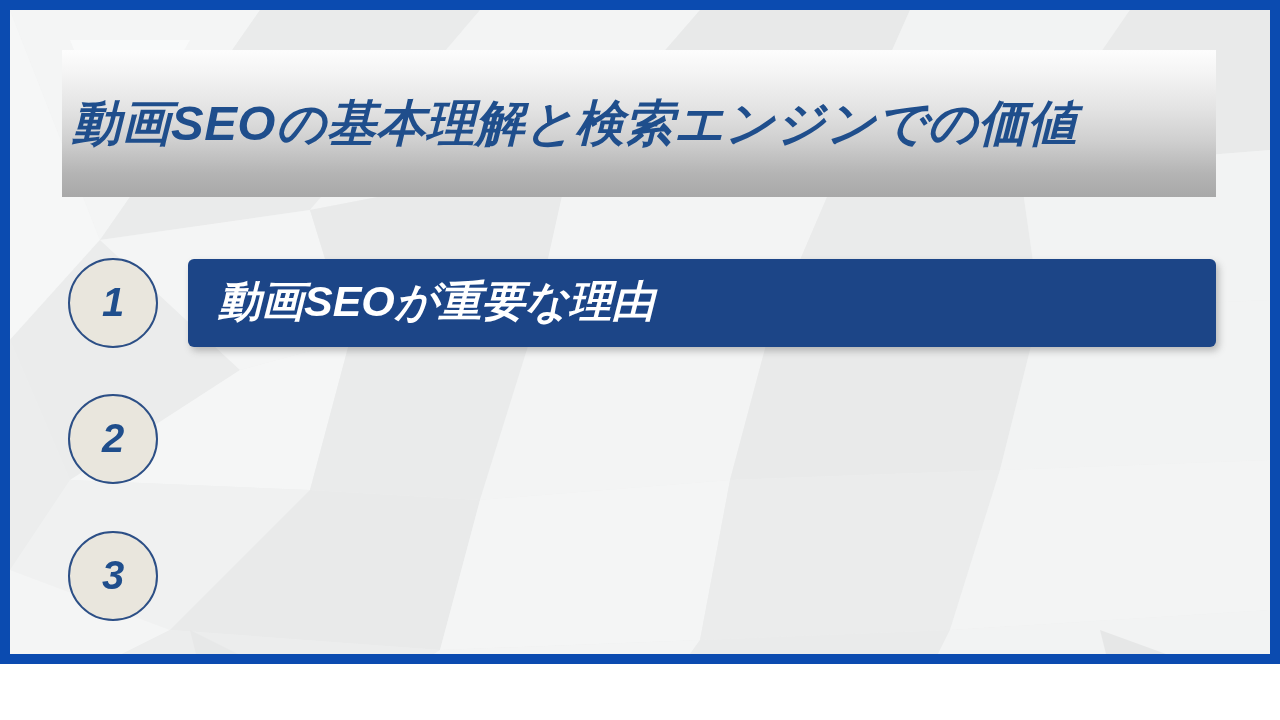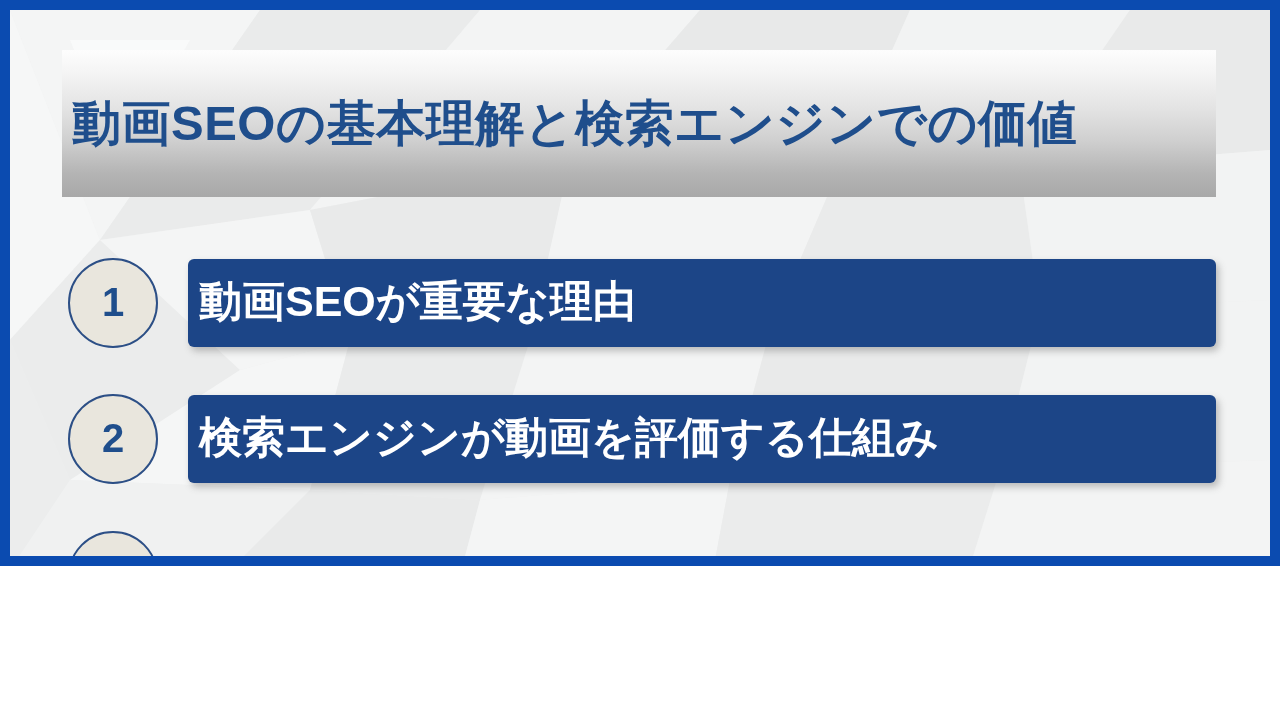"動画SEOの基本理解と検索エンジンでの価値" .slide { font-style: none -> italic; height: 566px -> 664px }
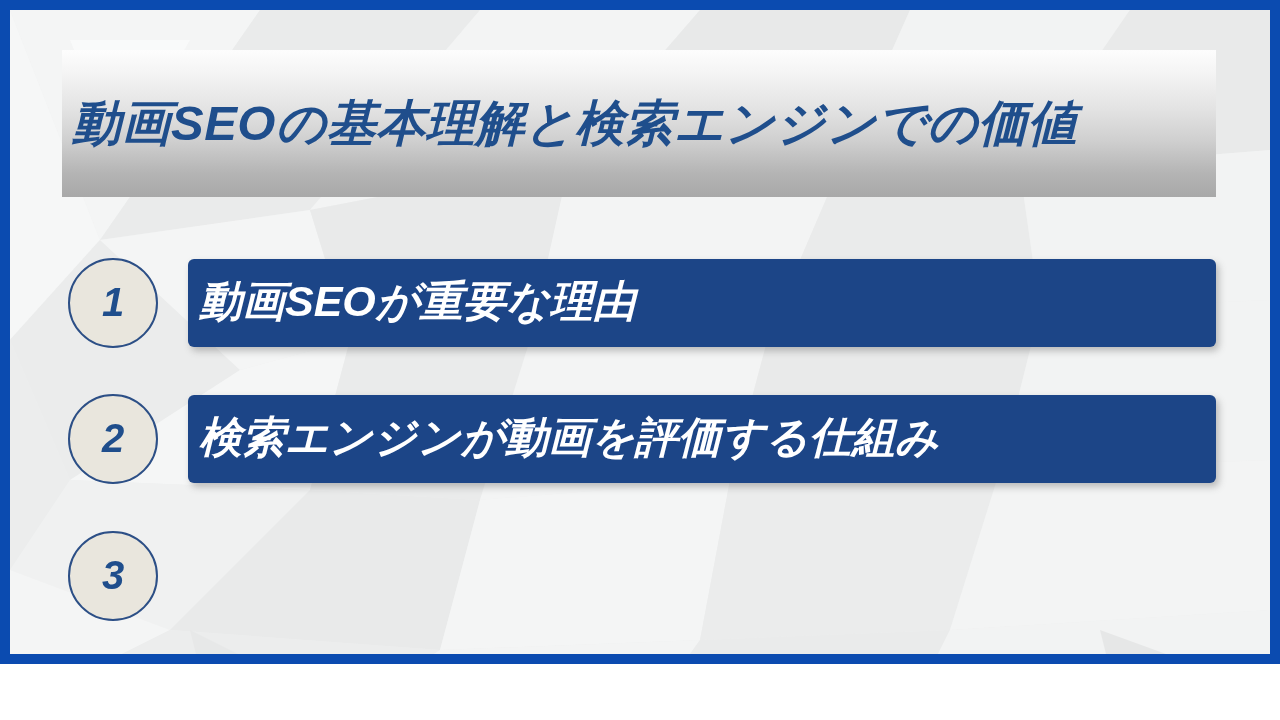"動画SEOが重要な理由" .row-label { padding-left: 11px -> 30px }
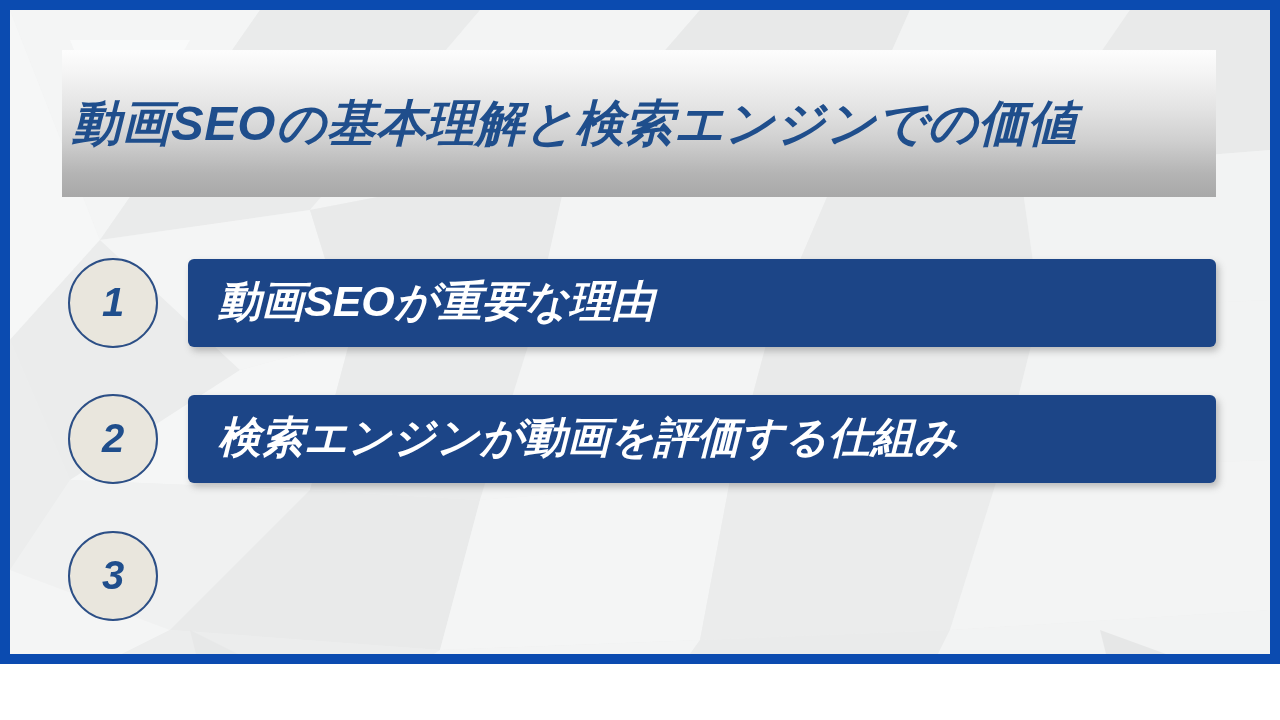"検索エンジンが動画を評価する仕組み" div.row-bar { html: <div> <div>検索エンジンが動画を評価する仕組み</div> </div> -> none }
